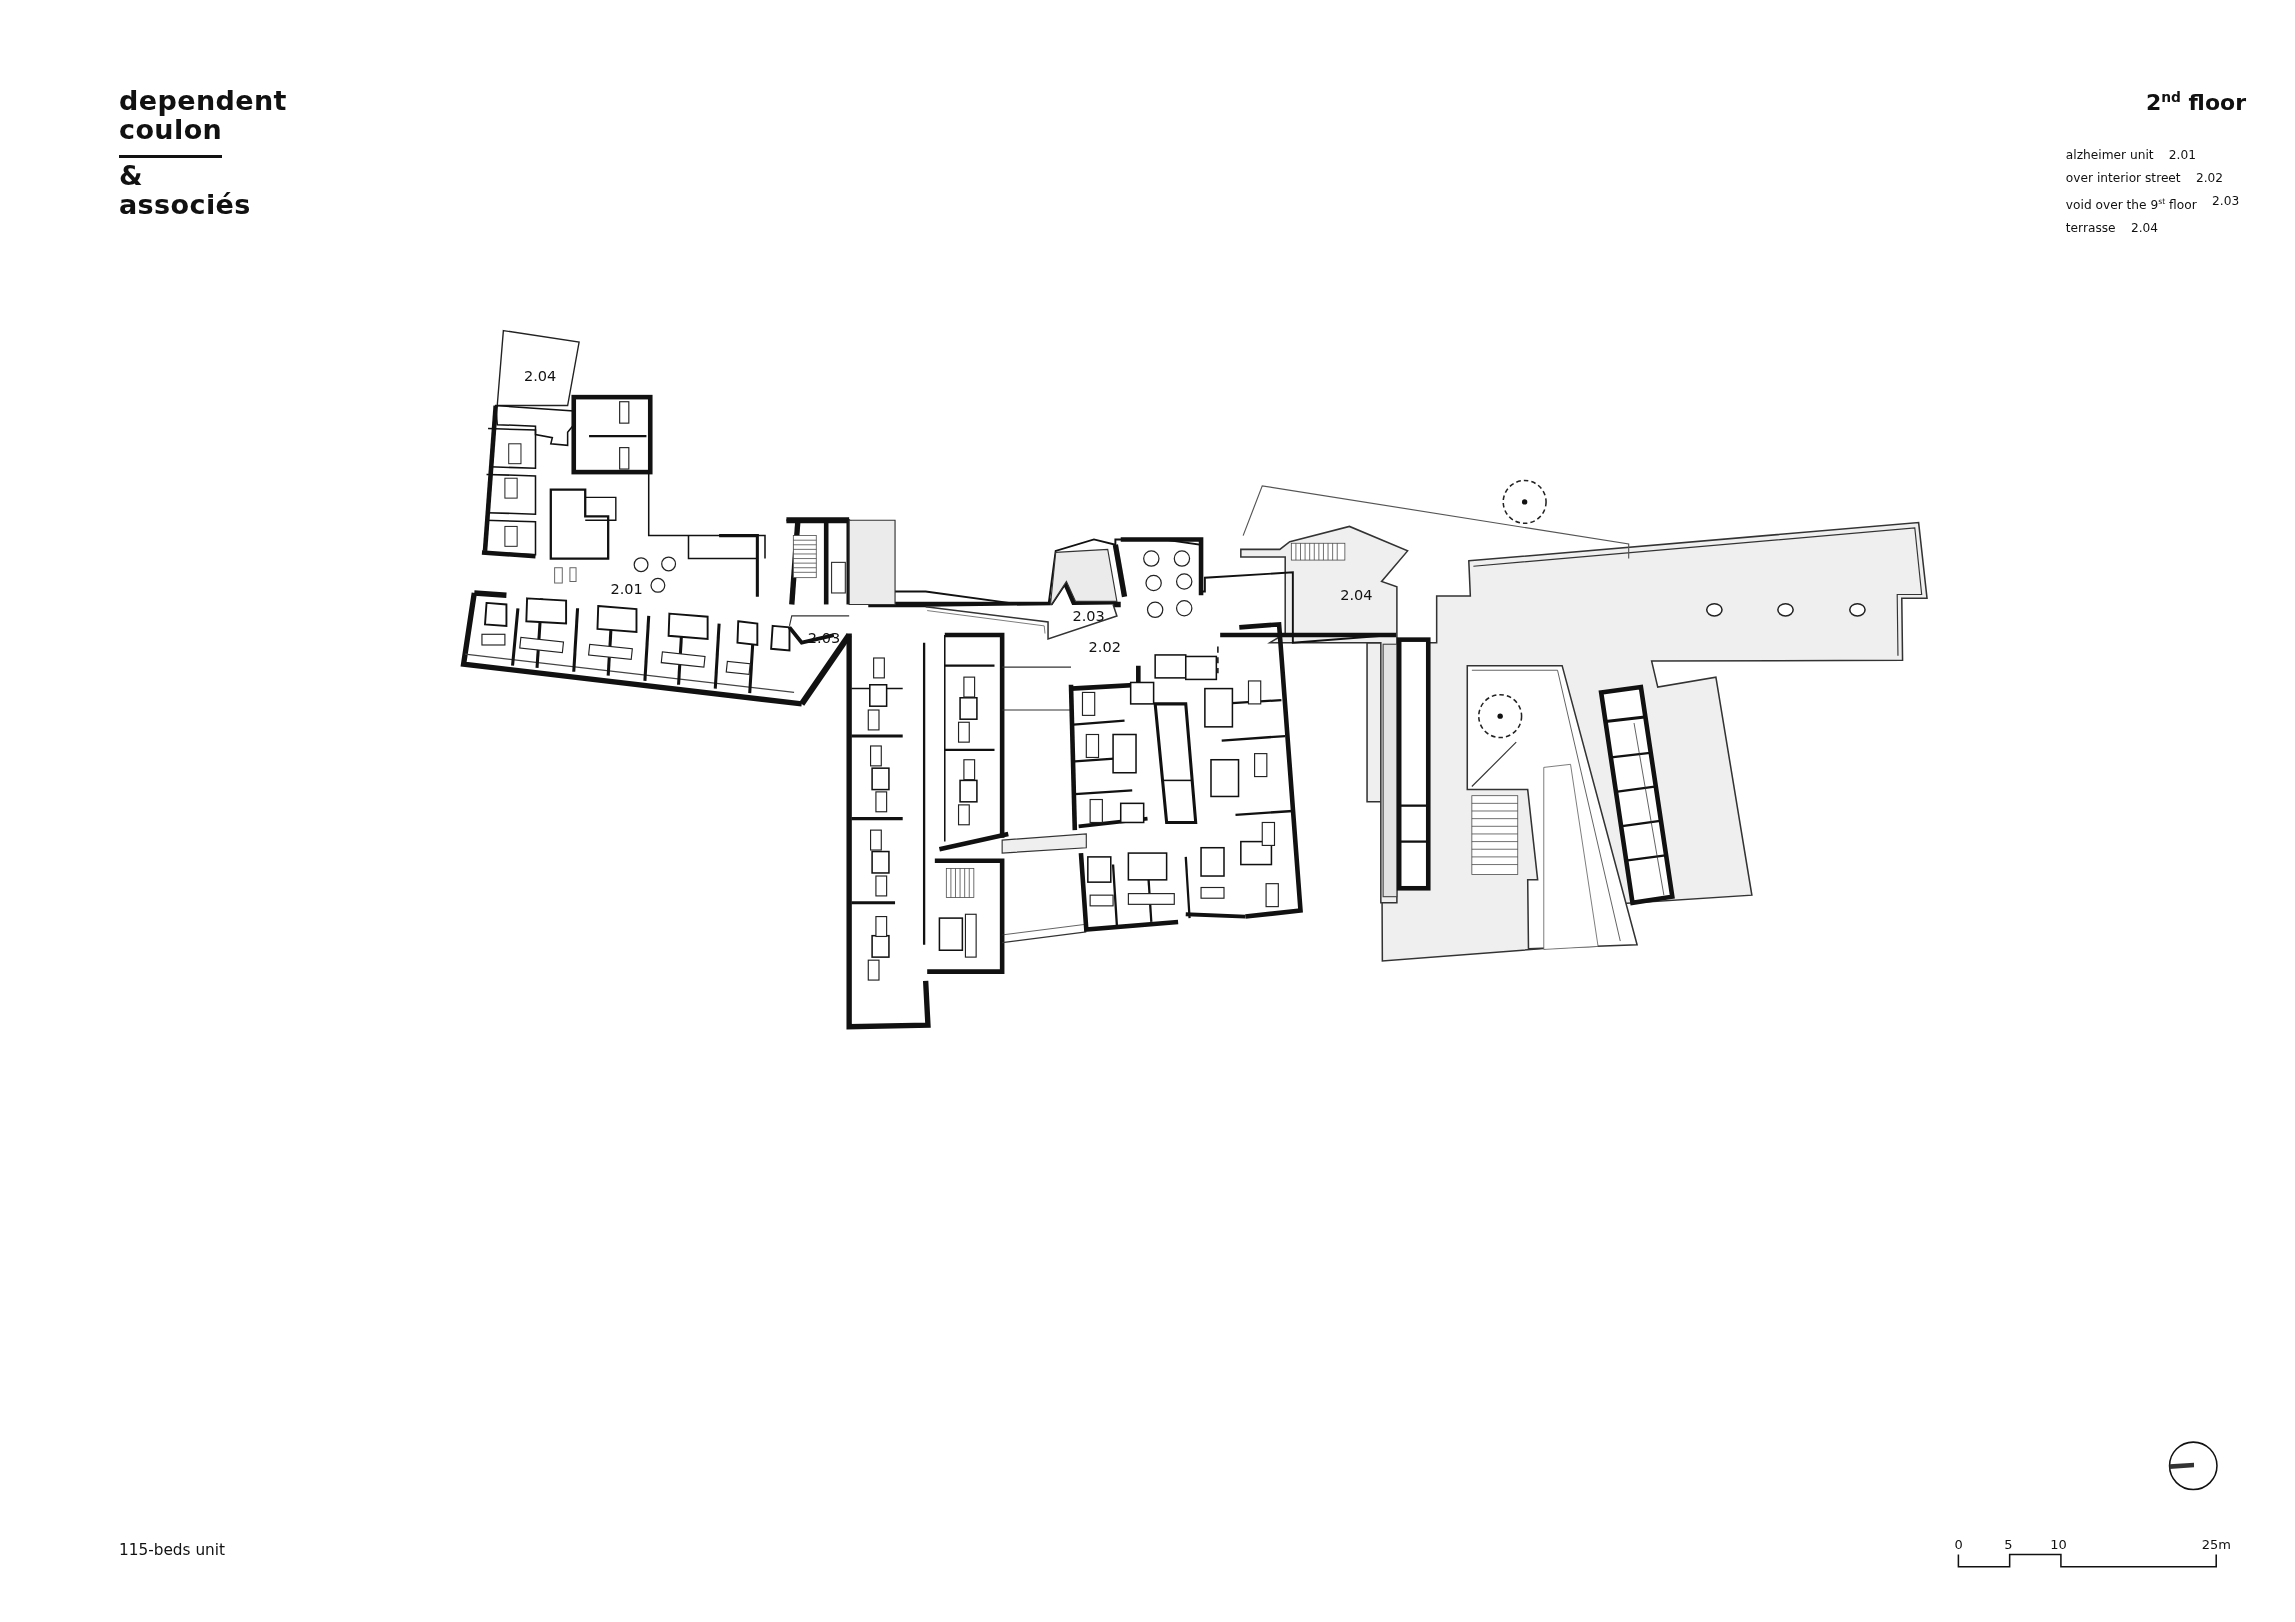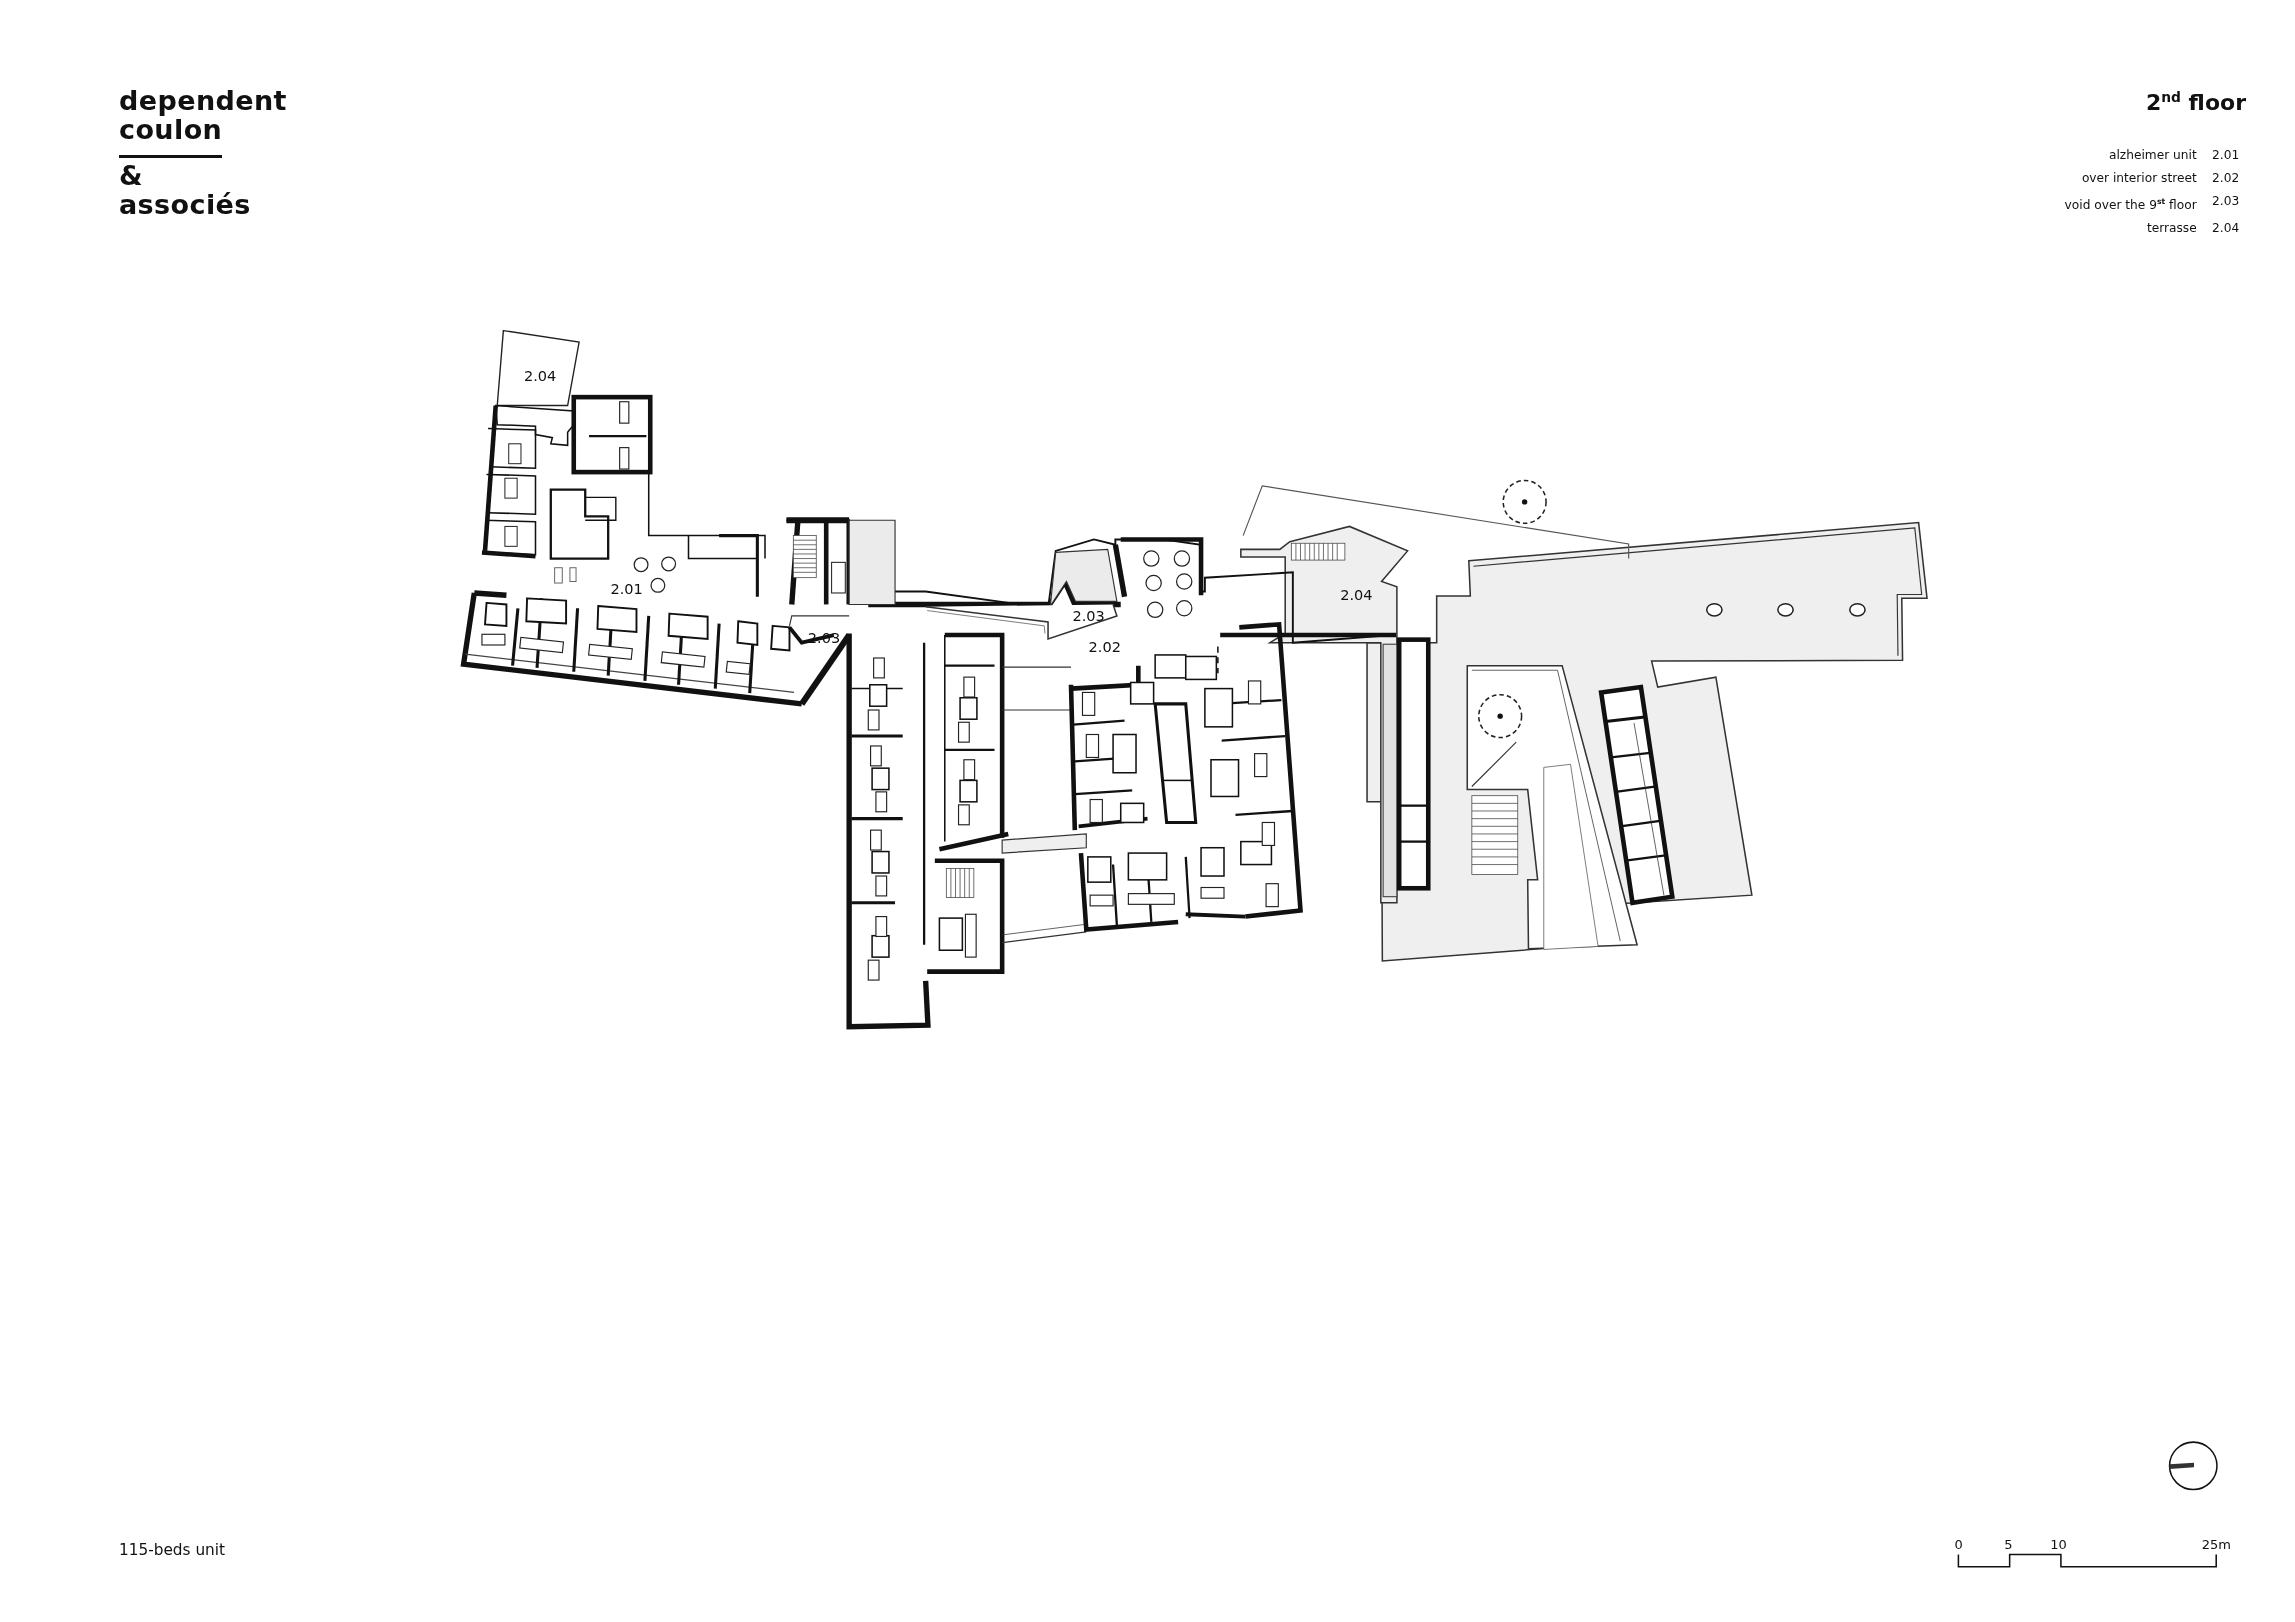"alzheimer unit" .legend-row { justify-content: flex-end -> flex-start }
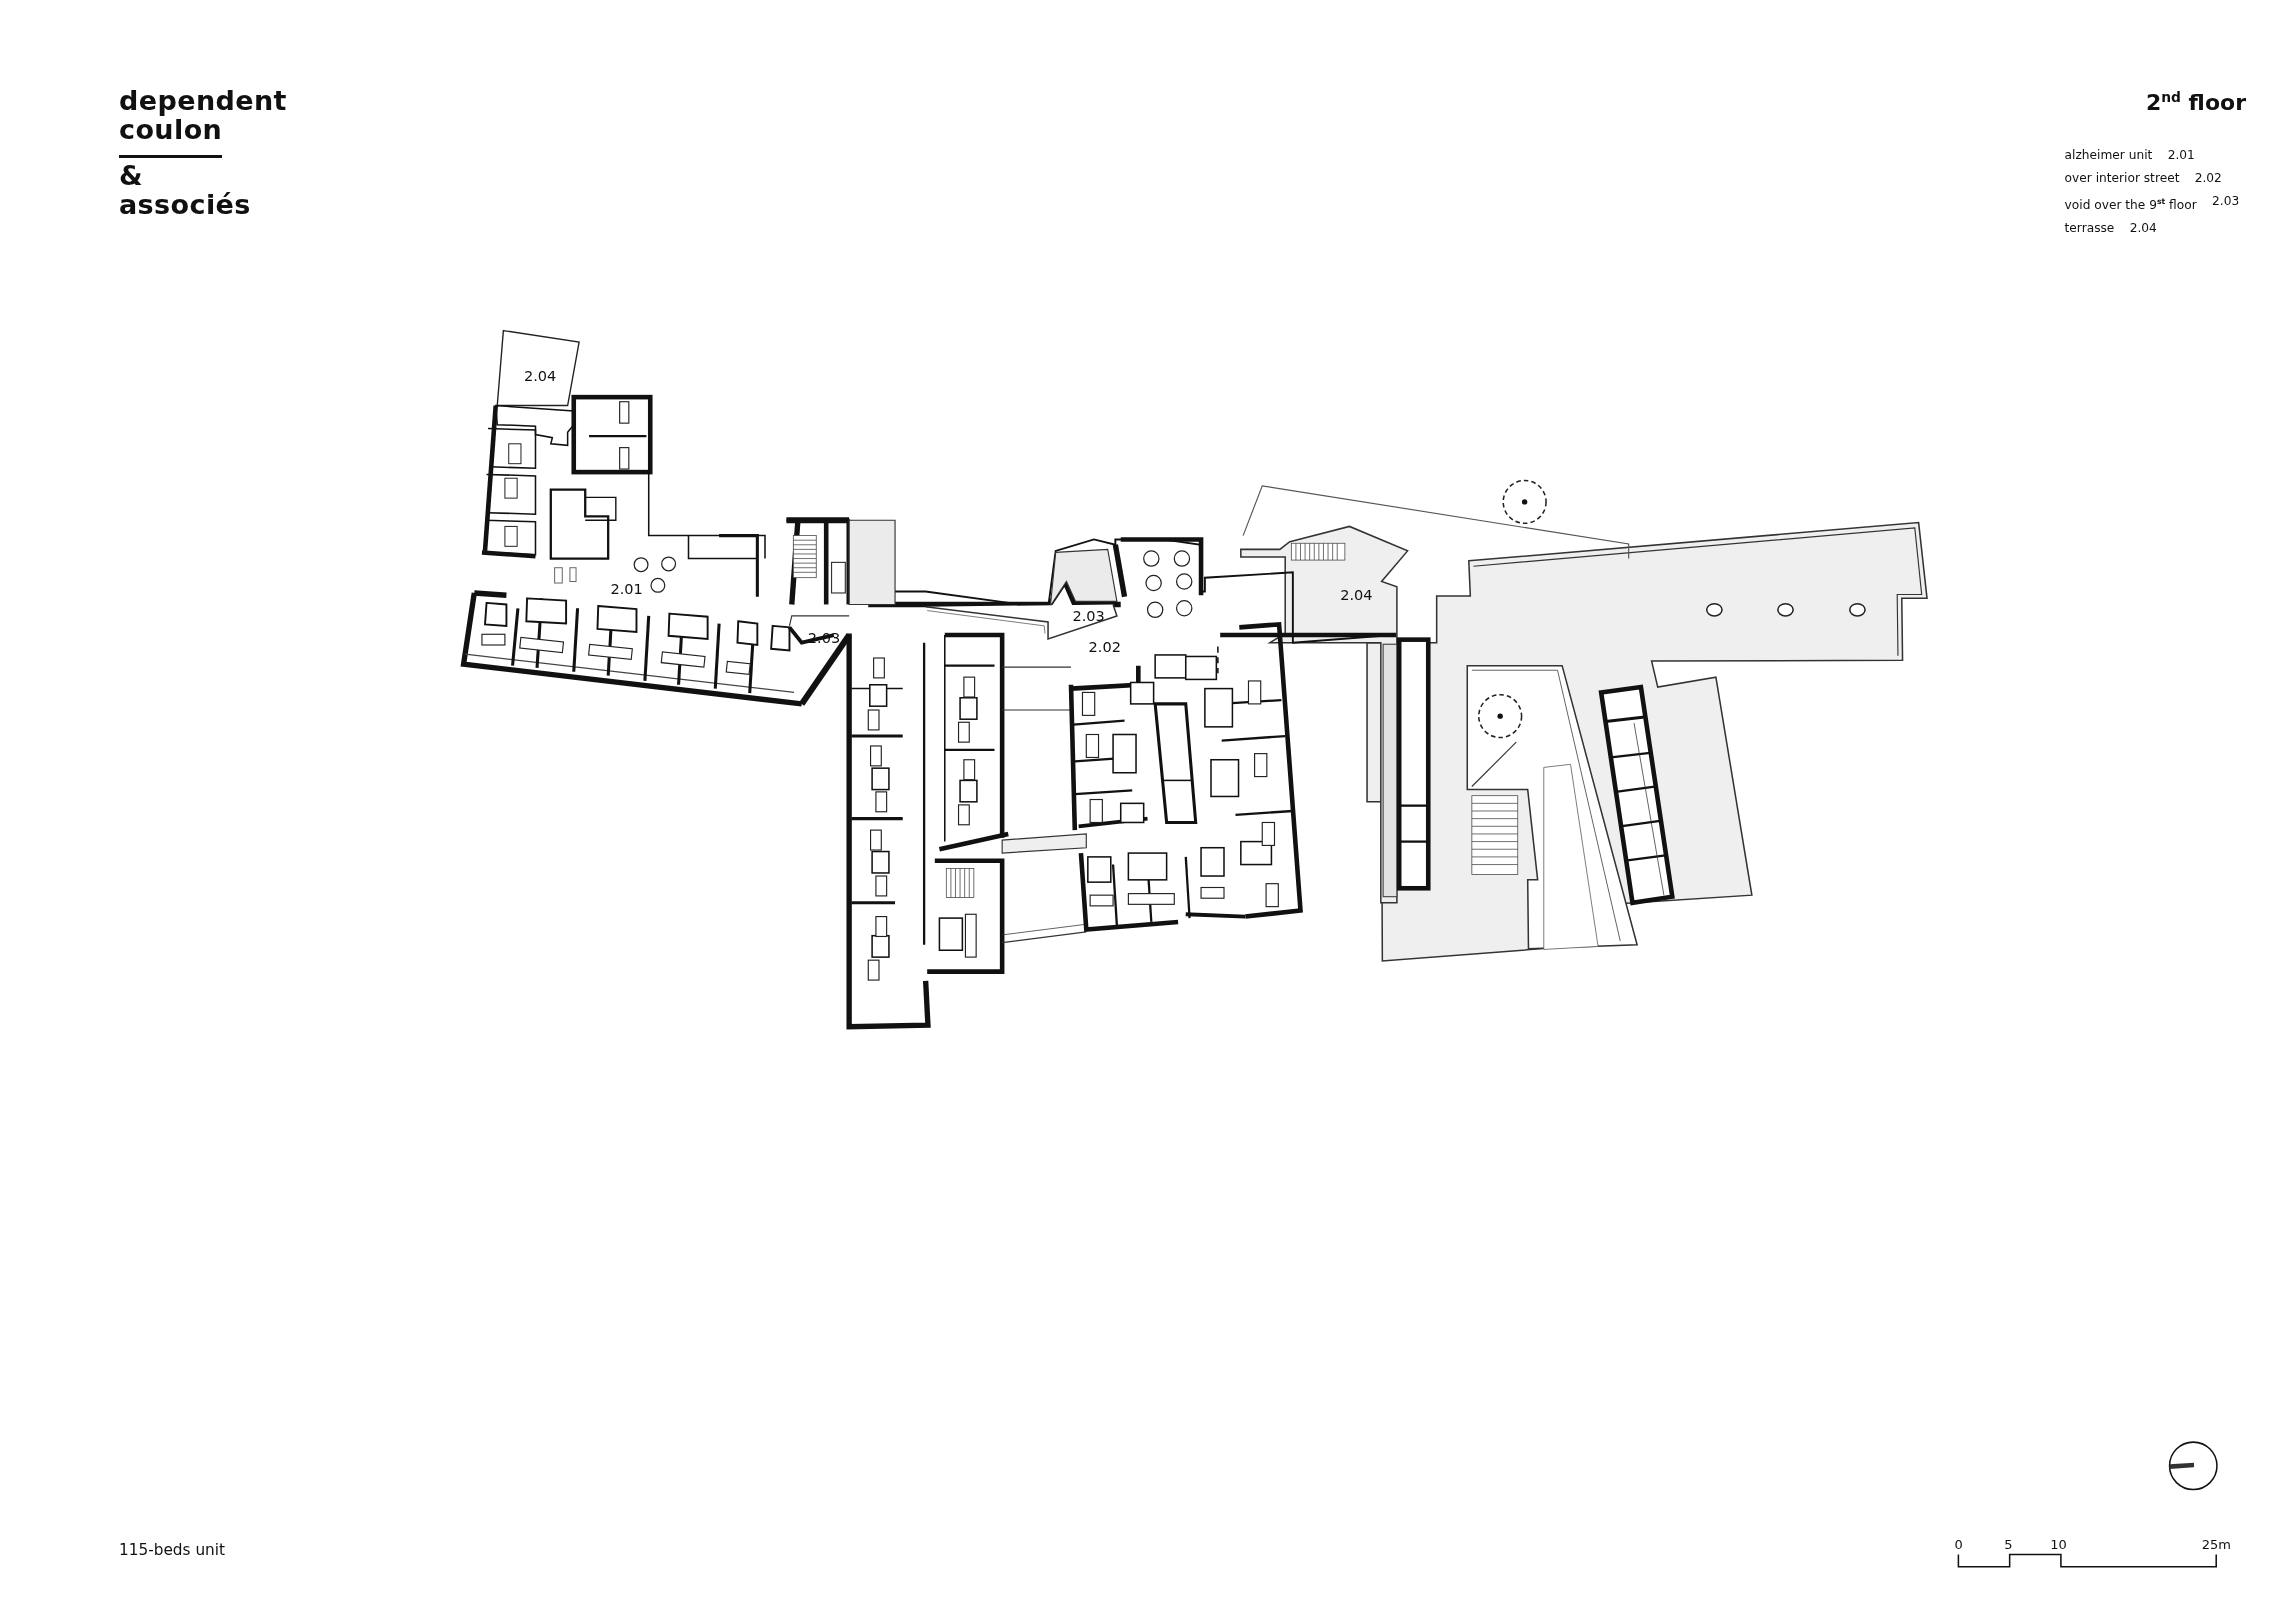"st" .legend-row sup { font-weight: bold -> none }
